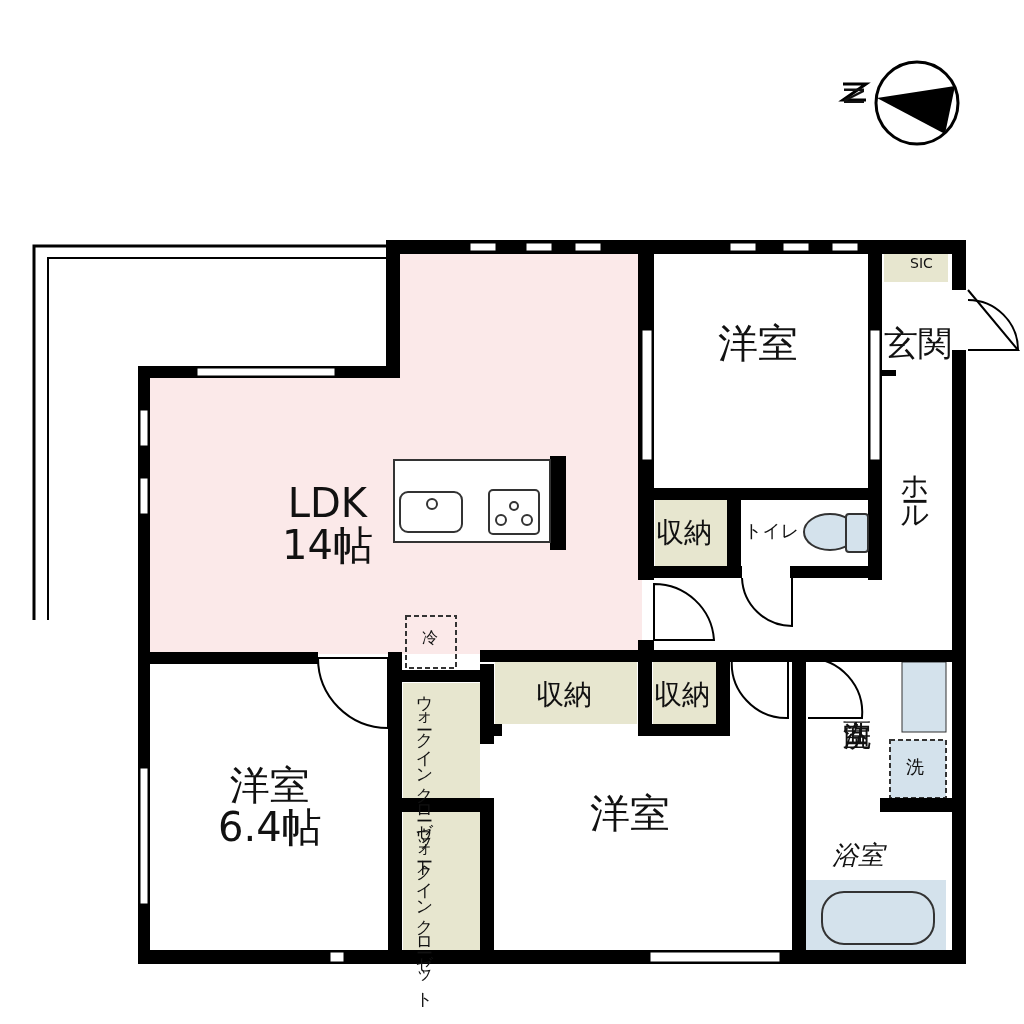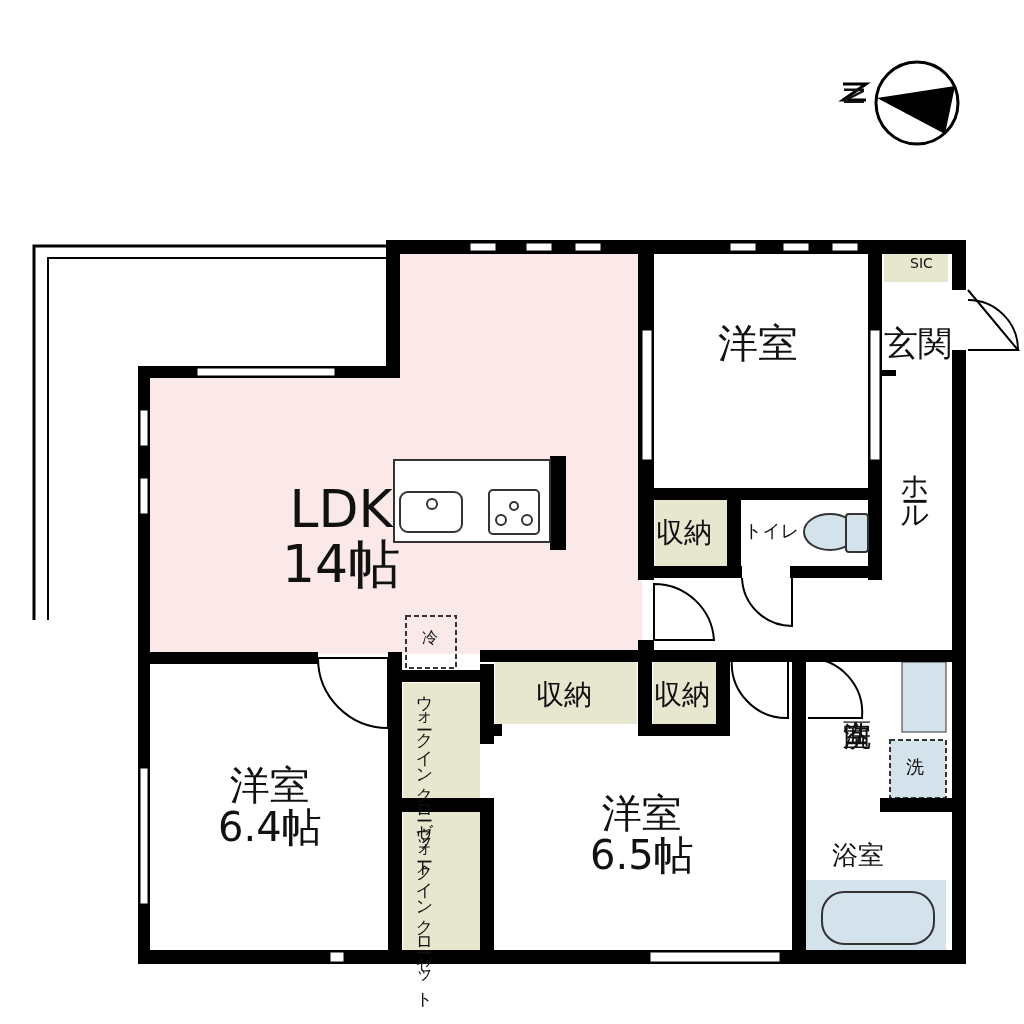"LDK" div.lbl { font-size: 52px -> 40px }
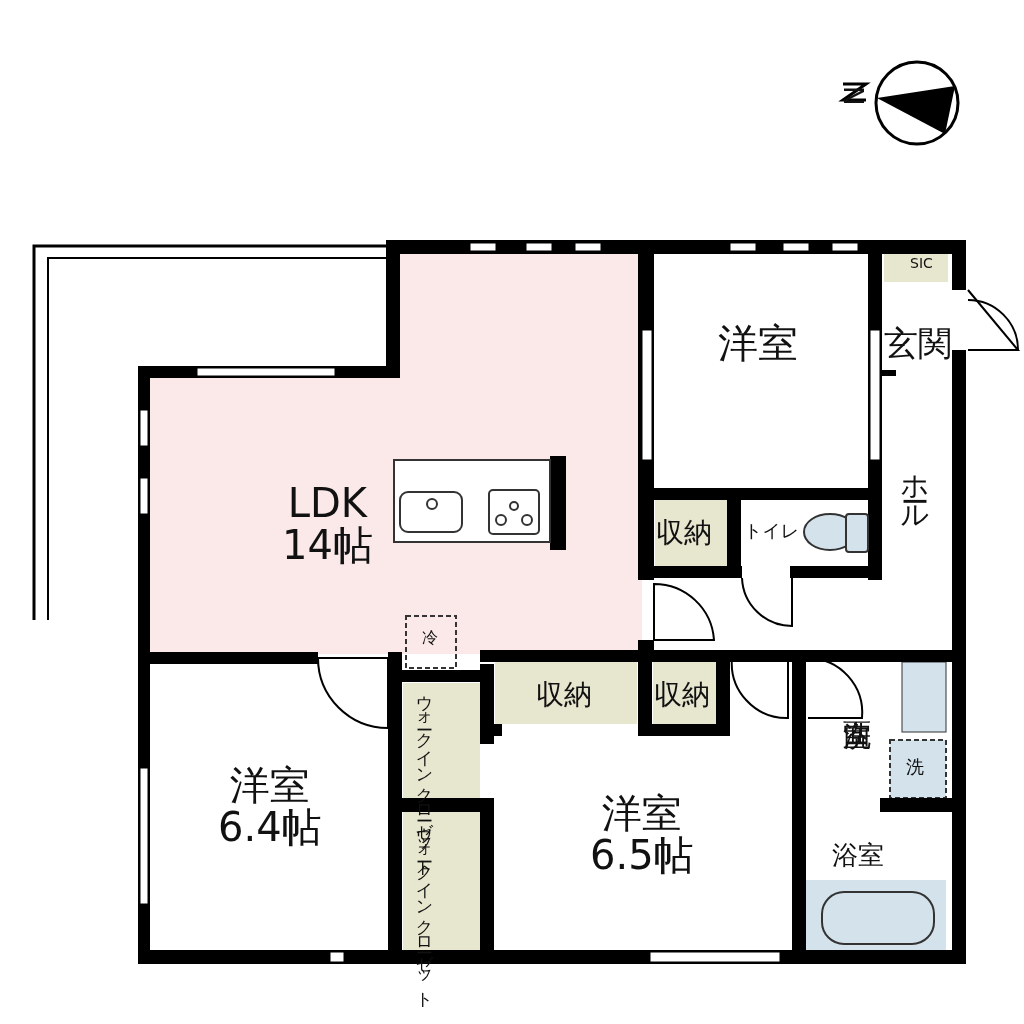"6.5帖" div { html: <div>6.5帖</div> -> none }
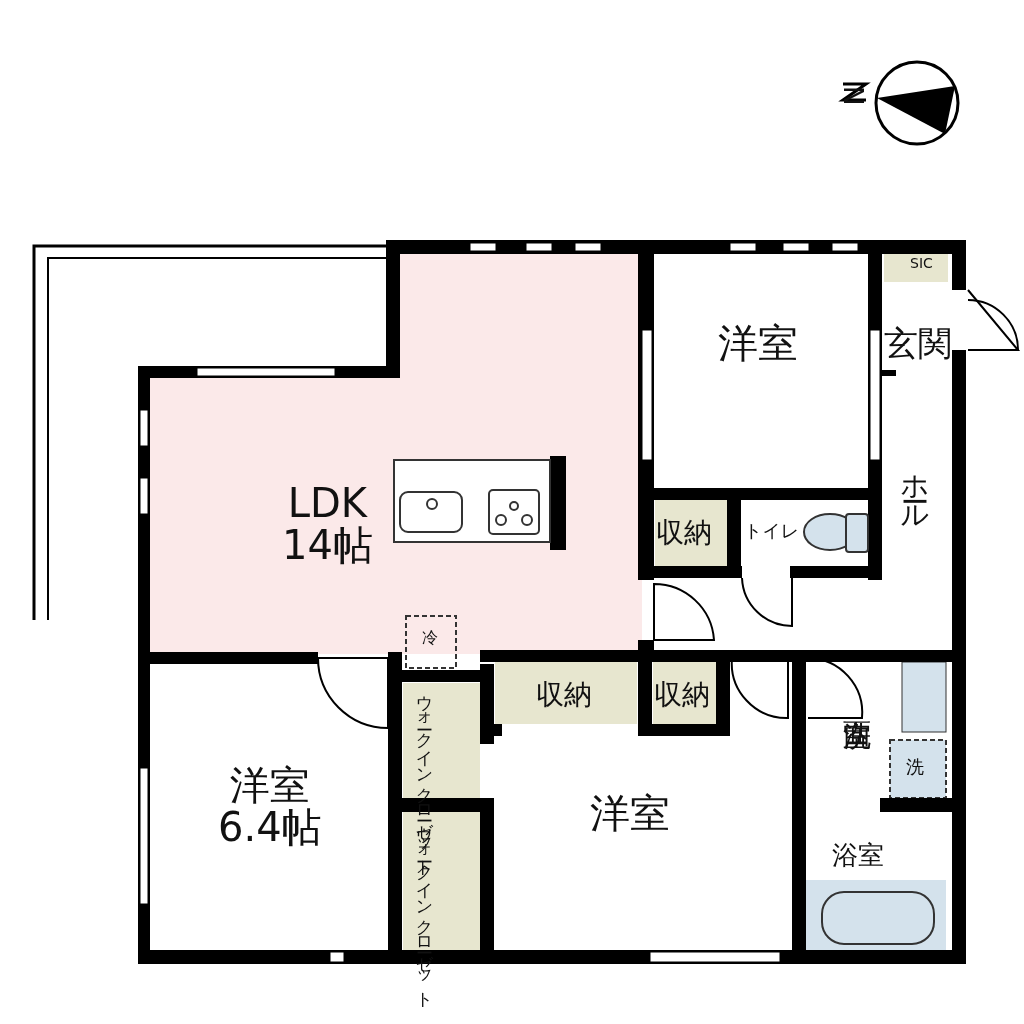"浴室" div.lbl { font-style: none -> italic }
